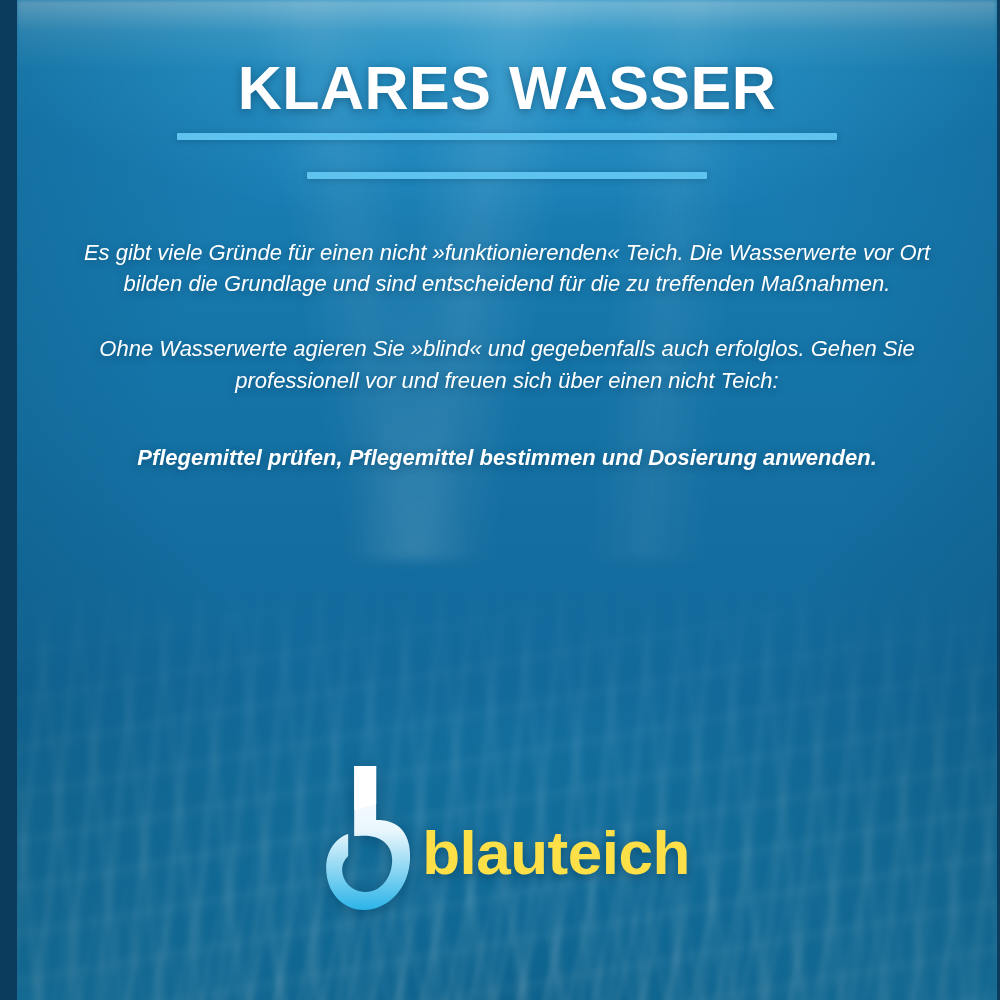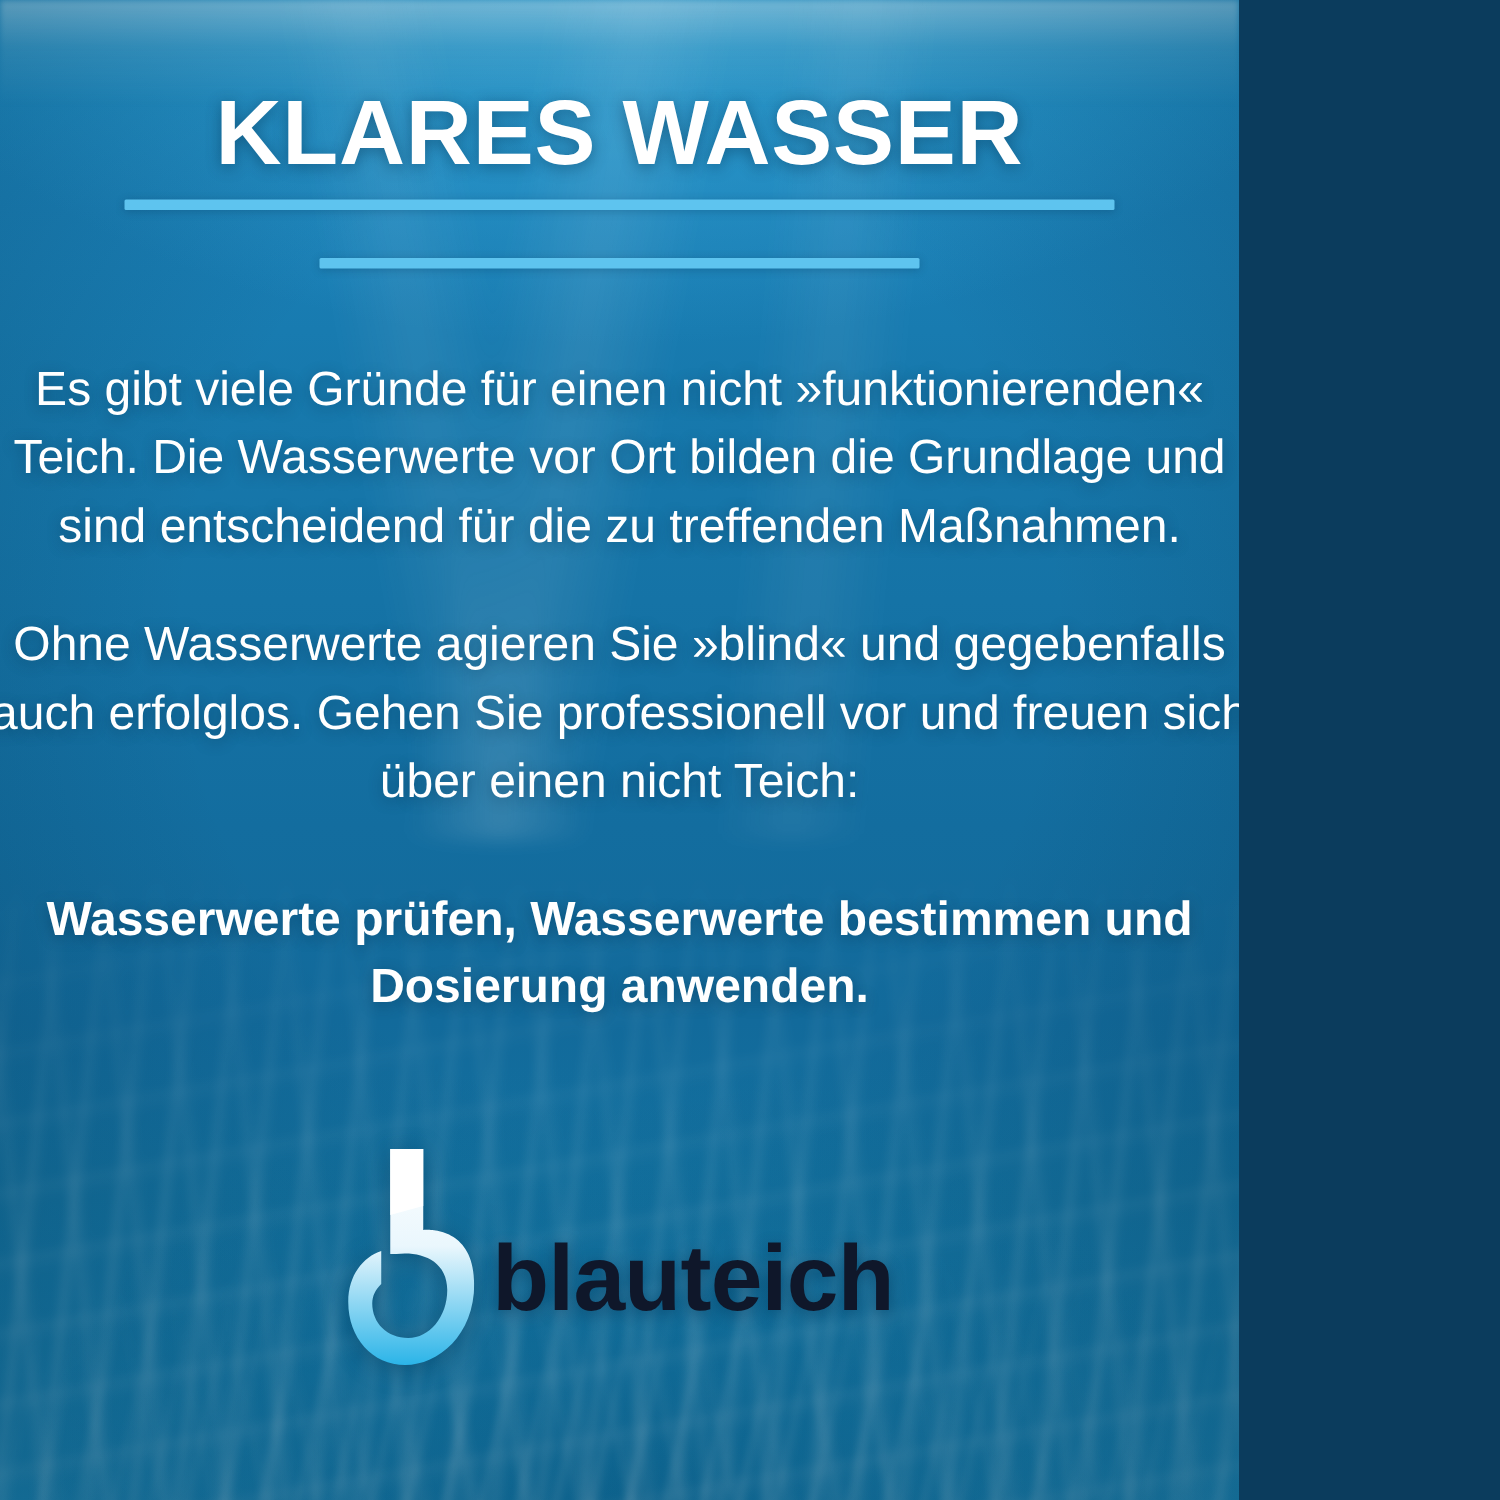"KLARES WASSER" .poster { margin-left: none -> 17px; width: 826px -> 980px }
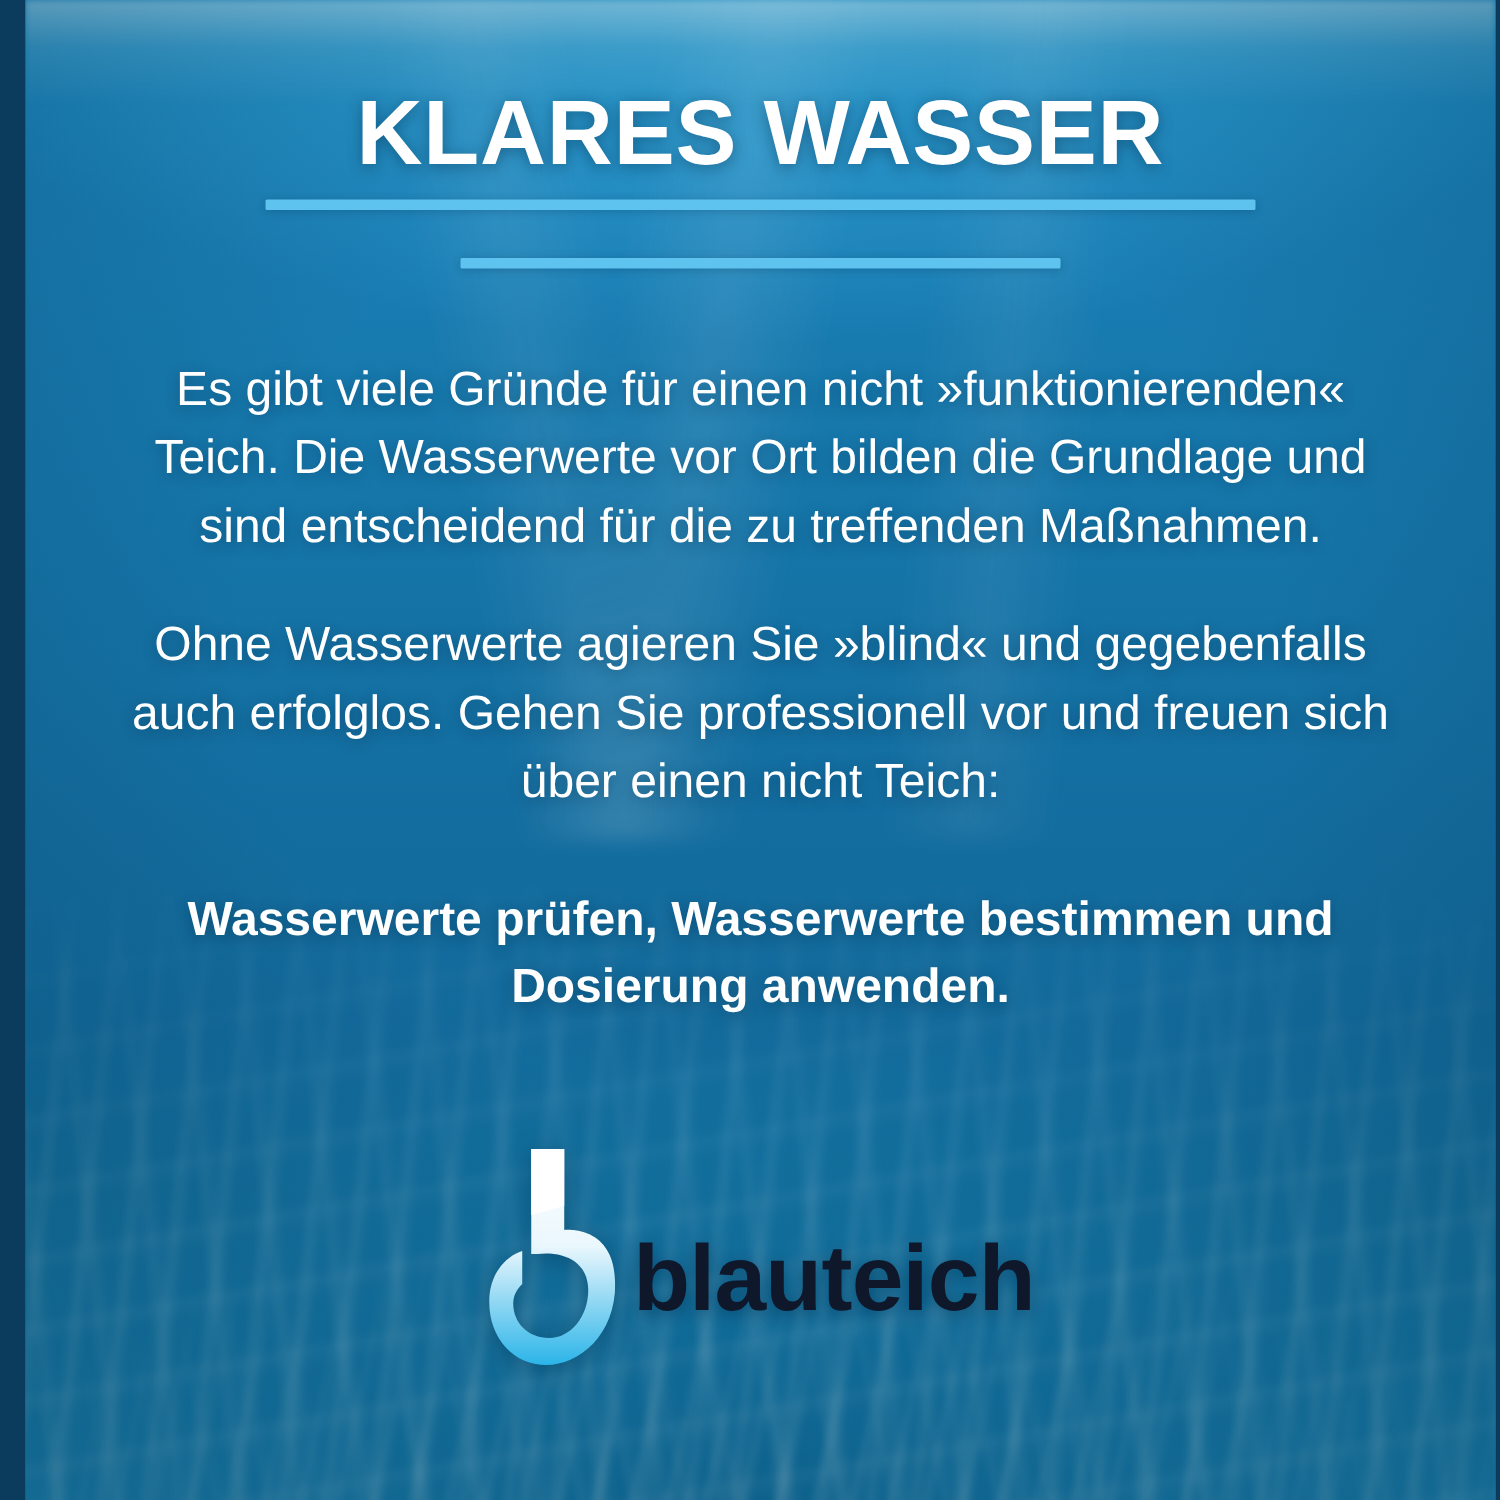"Es gibt viele Gründe für" .para { font-size: 32px -> 22px; font-style: none -> italic }
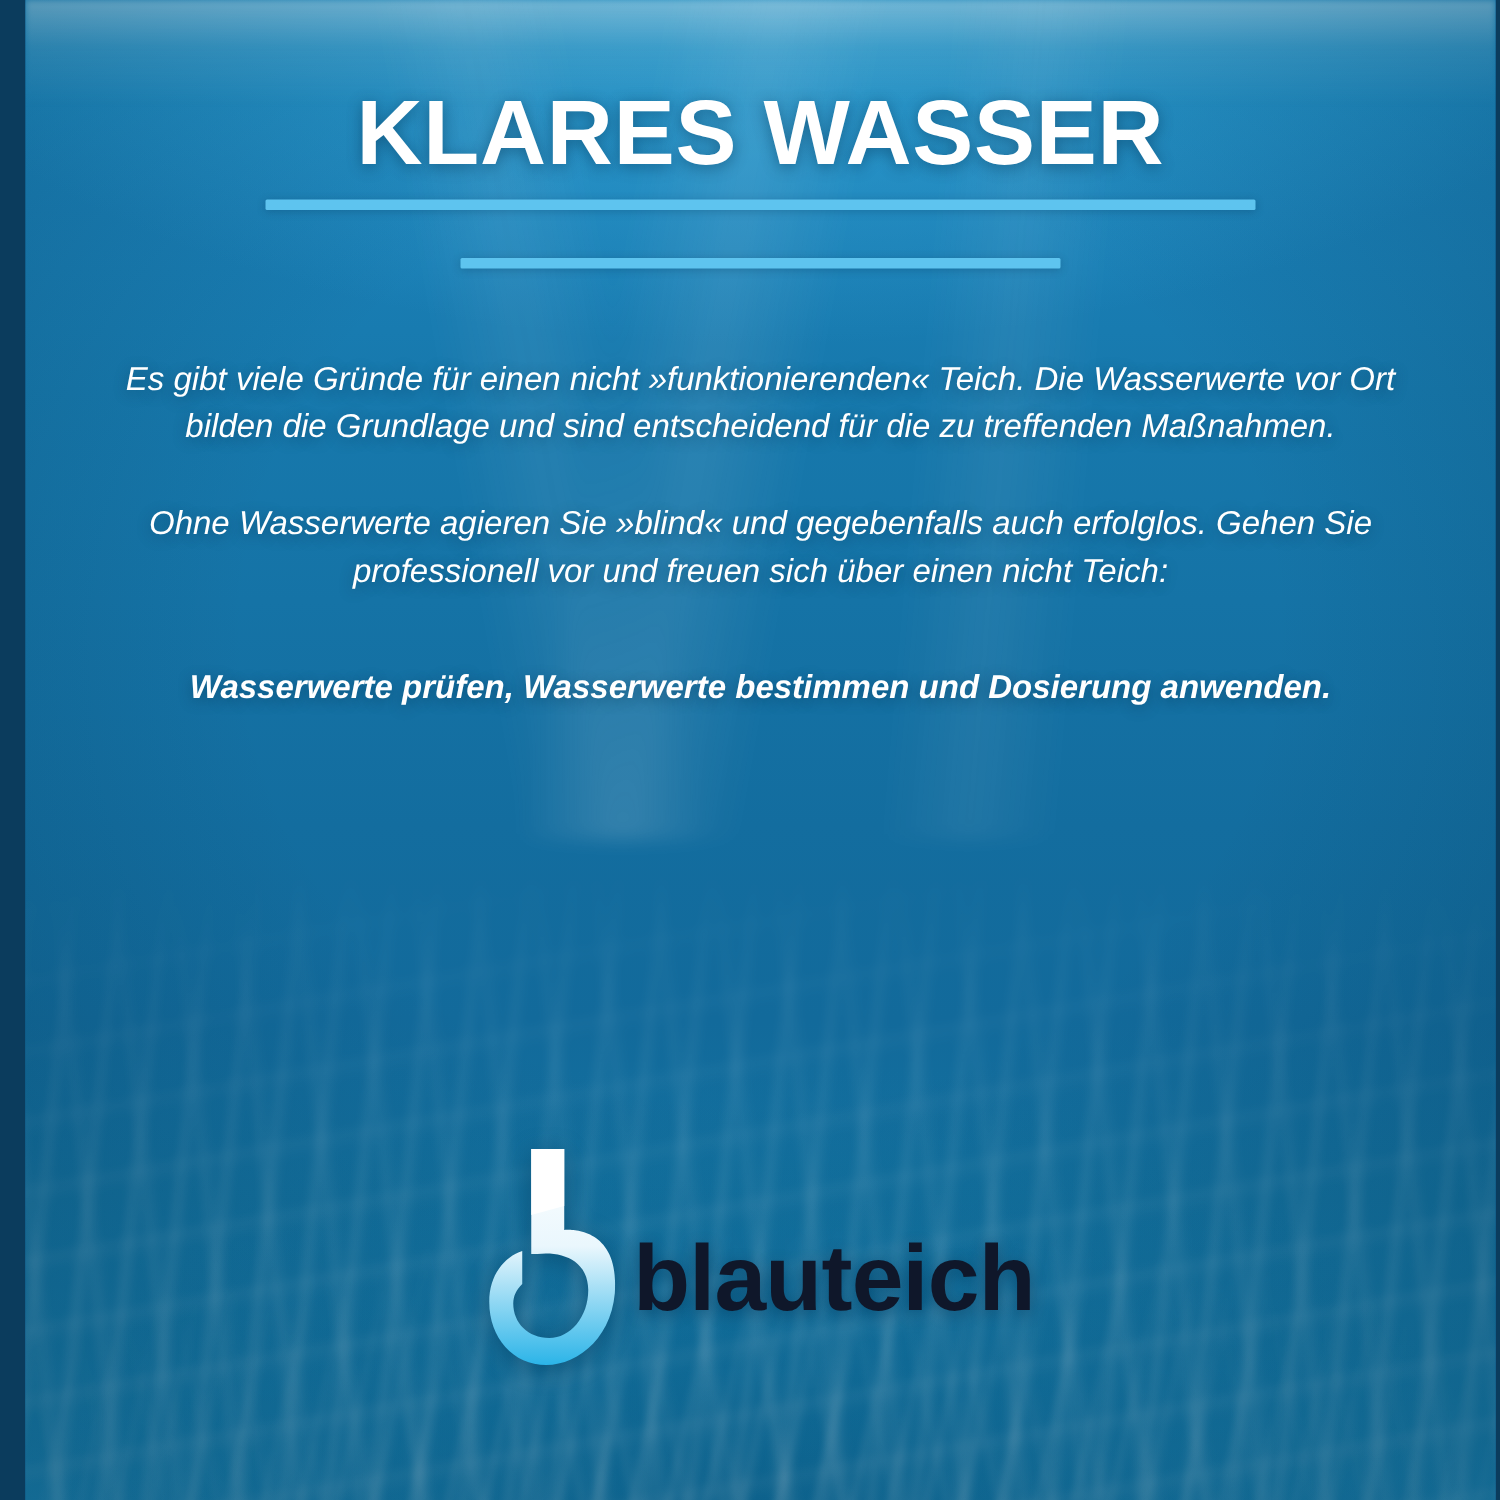"Wasserwerte prüfen, Wasserwerte" p.para { text: Wasserwerte prüfen, Wasserwerte -> Pflegemittel prüfen, Pflegemittel }
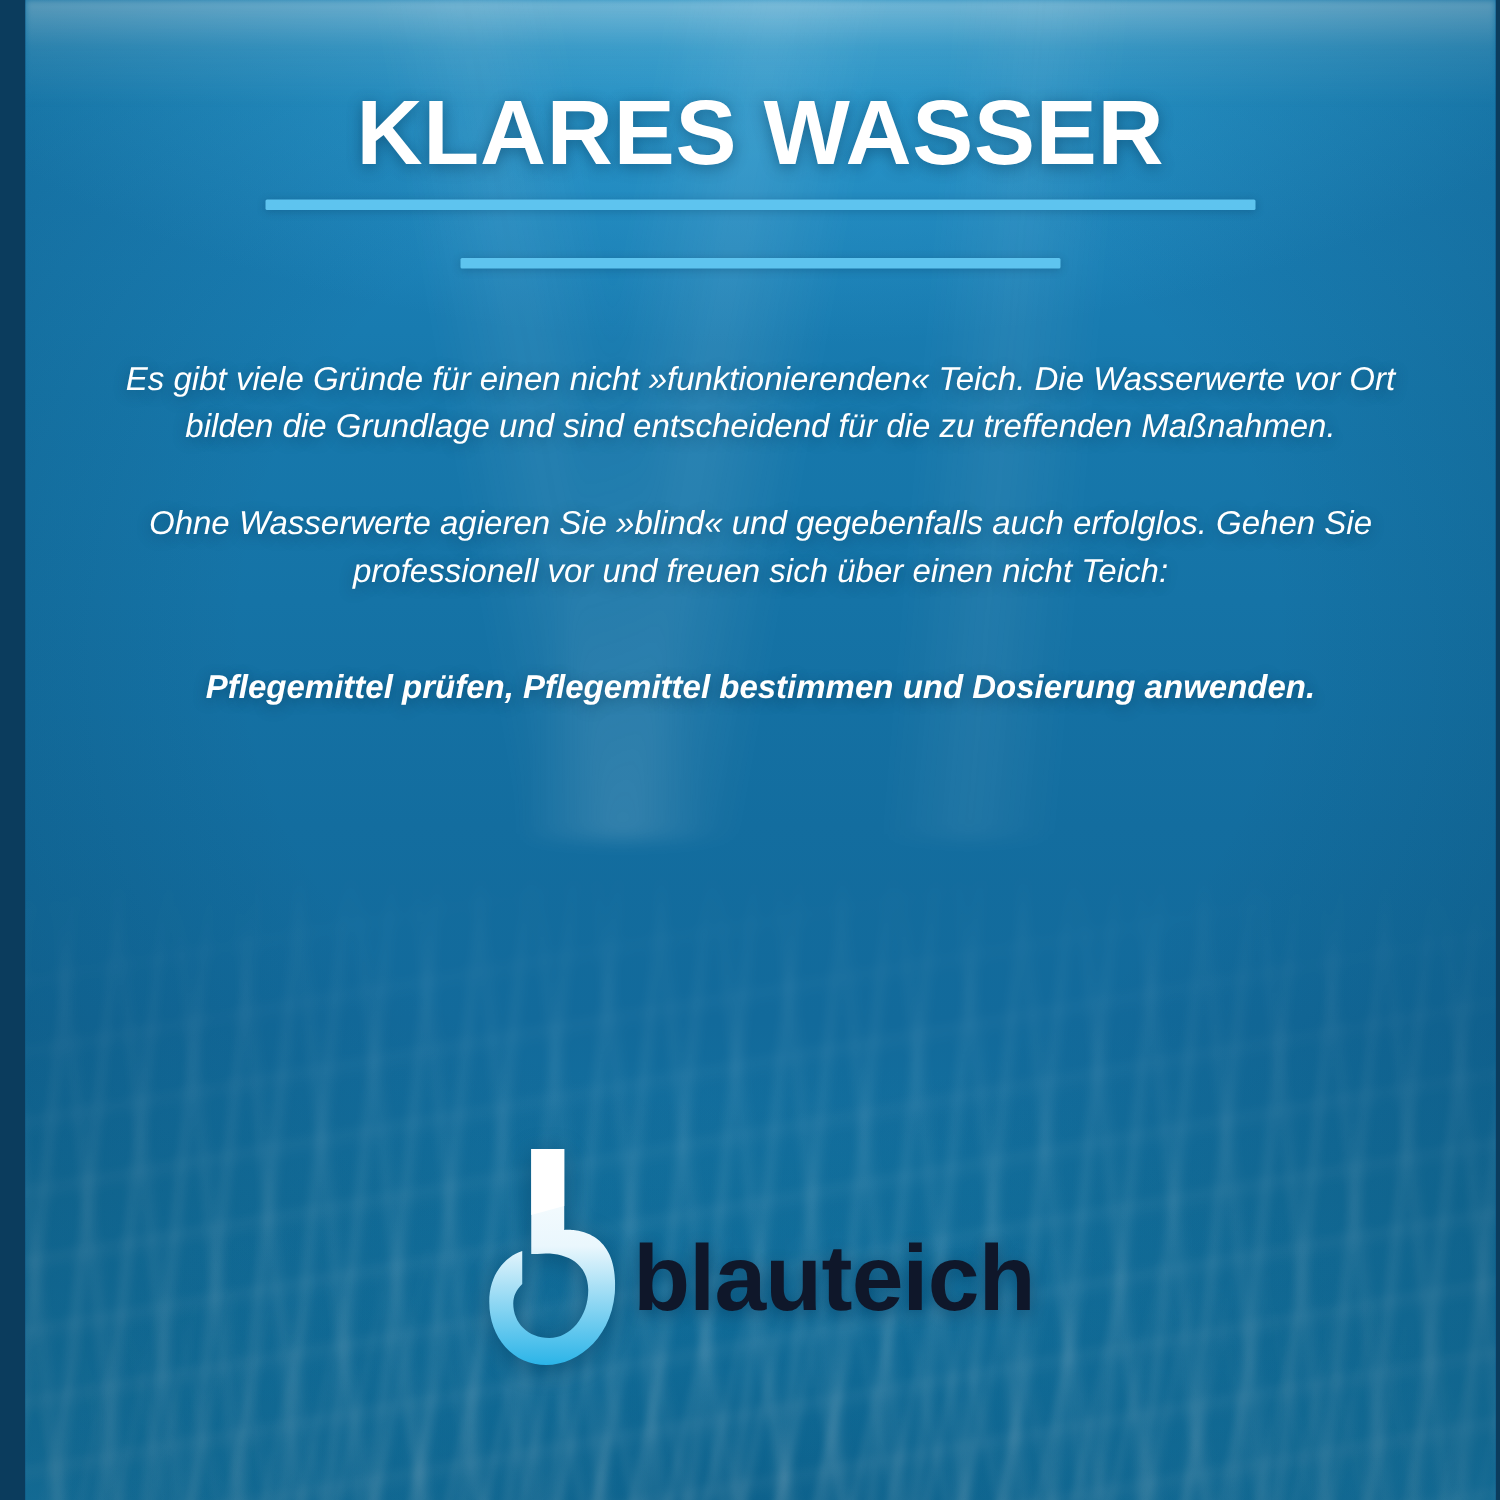"blauteich" .logo-word { color: #0f172a -> #fde047 }
